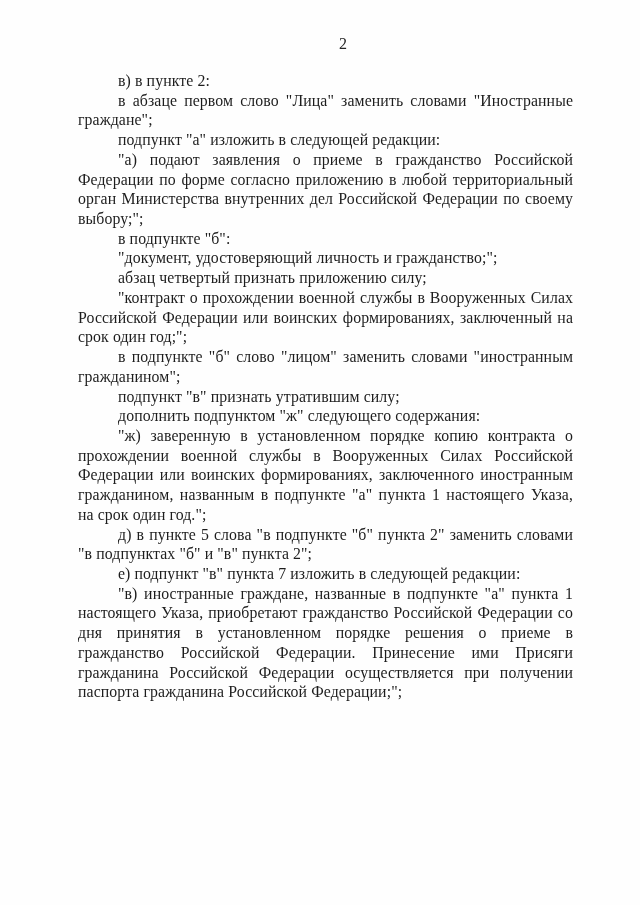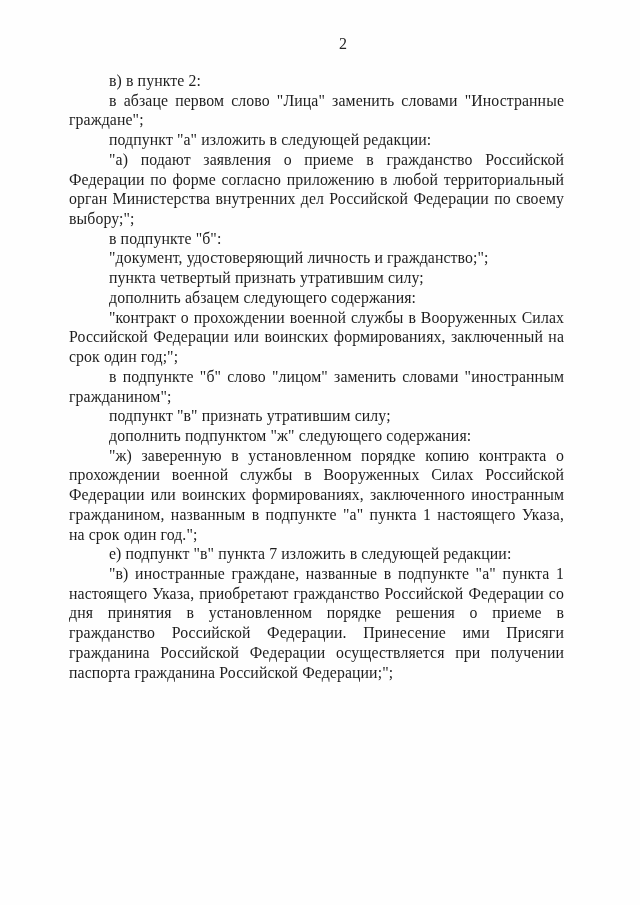"в) в пункте 2:" .content { left: 69px -> 78px }
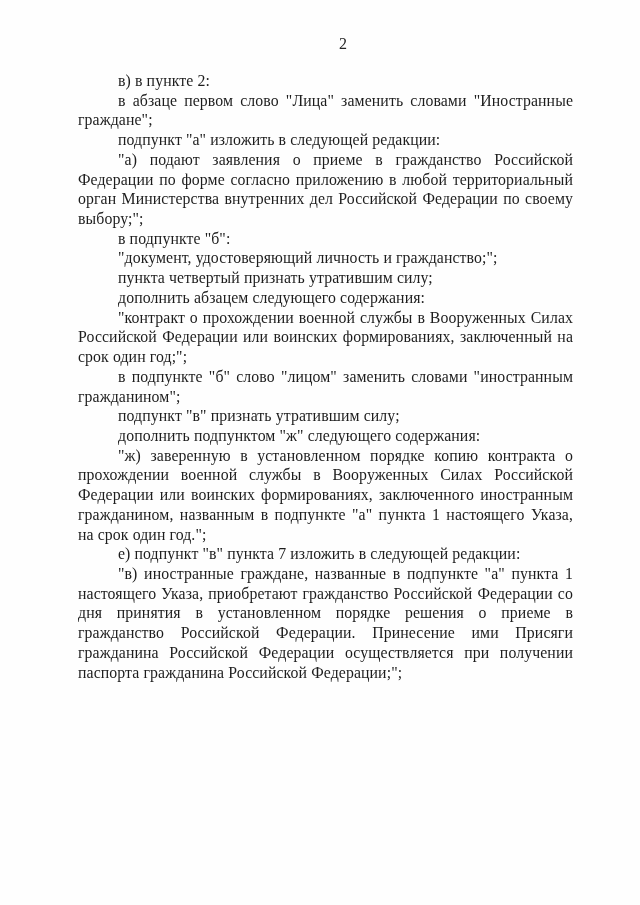"пункта четвертый признать утратившим" p { text: пункта четвертый признать утратившим -> абзац четвертый признать приложению }
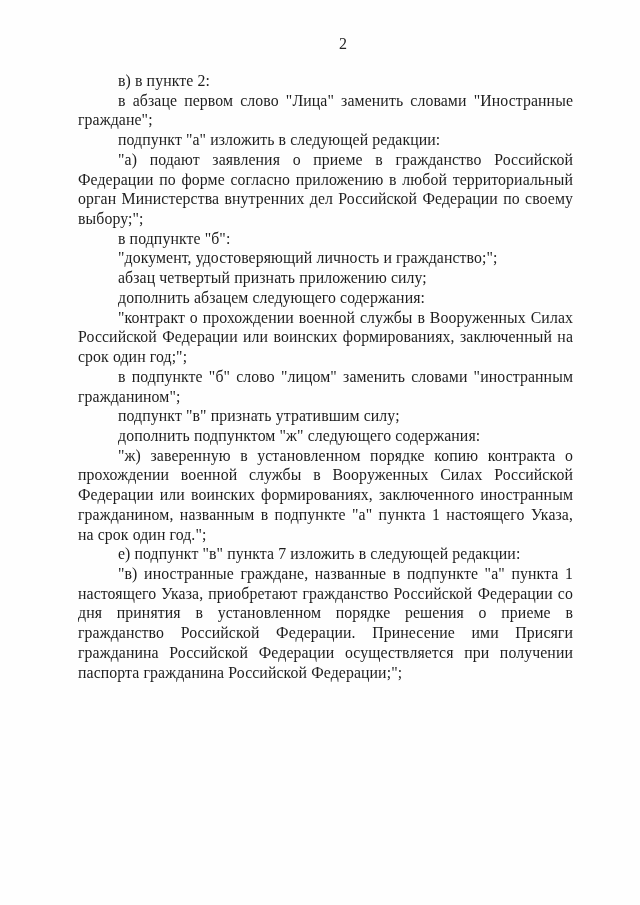"дополнить абзацем следующего содержания:" p { html: <p>дополнить абзацем следующего содержания:</p> -> none }
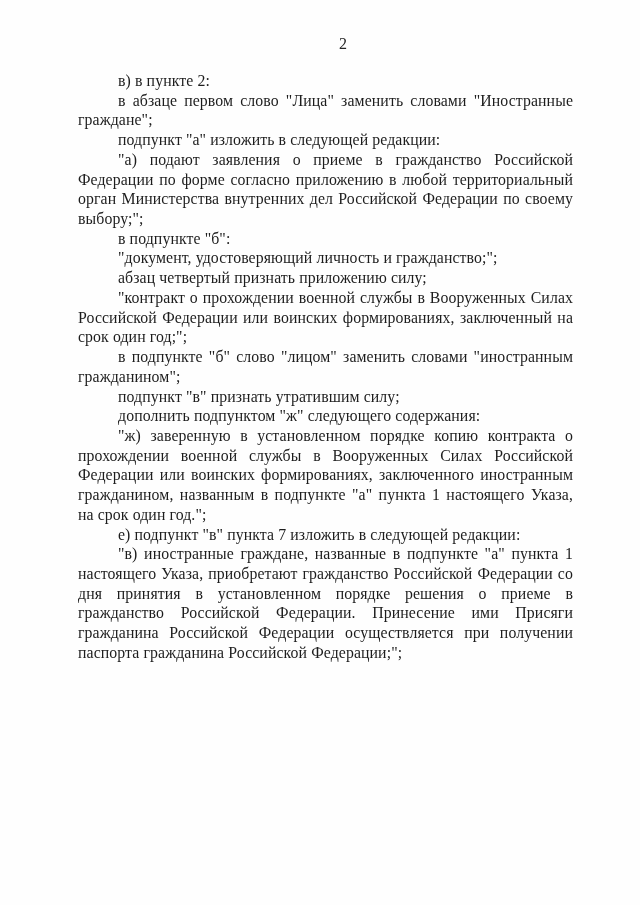"д) в пункте 5 слова" p { html: none -> <p>д) в пункте 5 слова "в подпункте "б" пункта 2" заменить словами "в подпунктах "б" и "в" пункта 2";</p> }
